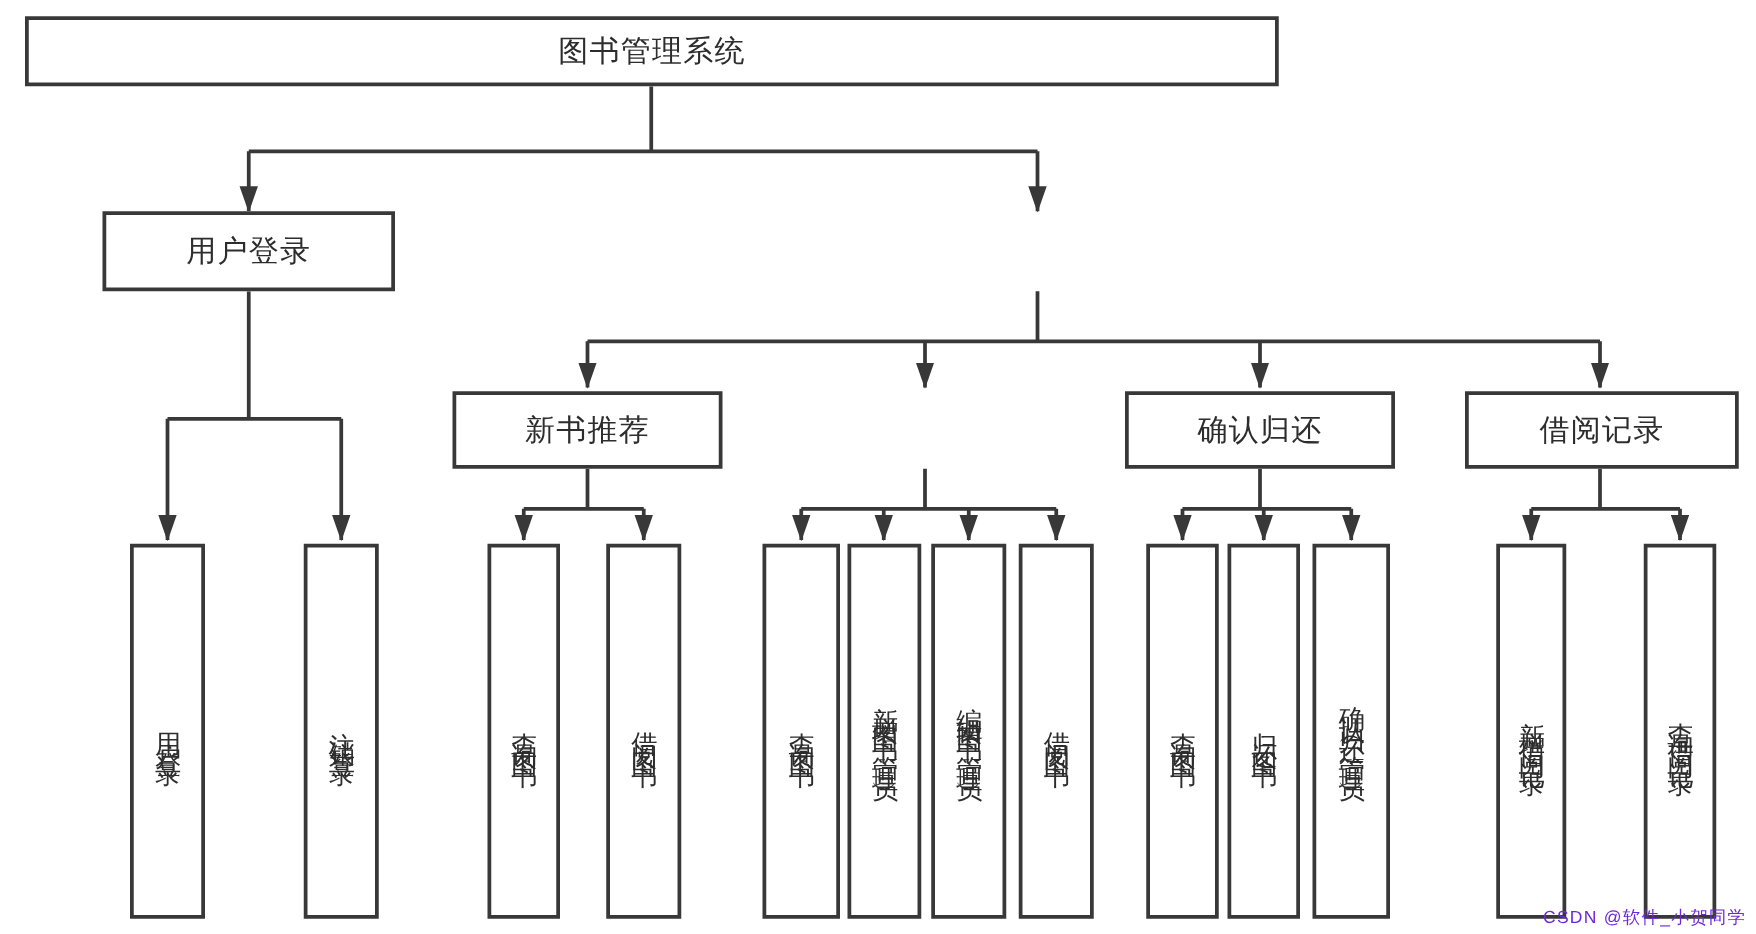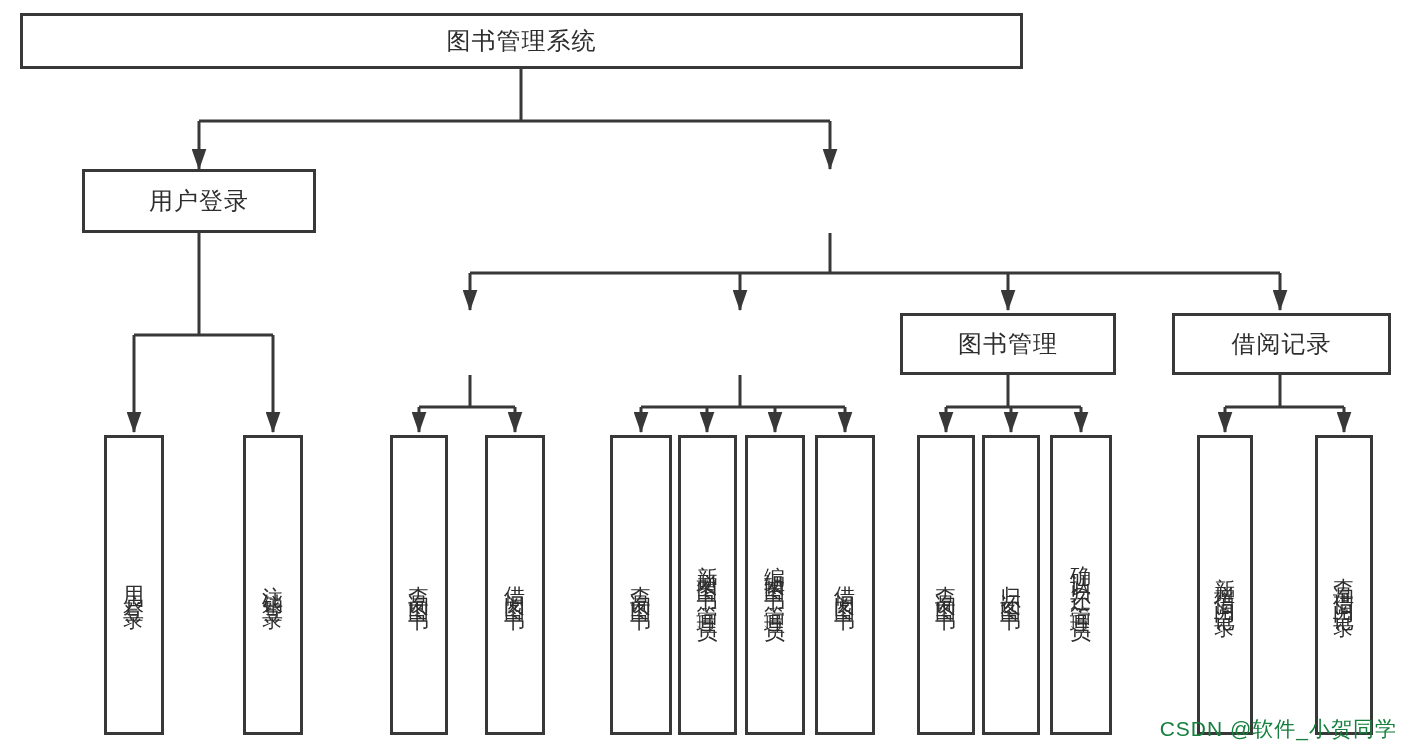"新书推荐" div.node { html: none -> <div> <span>新书推荐</span> </div> }
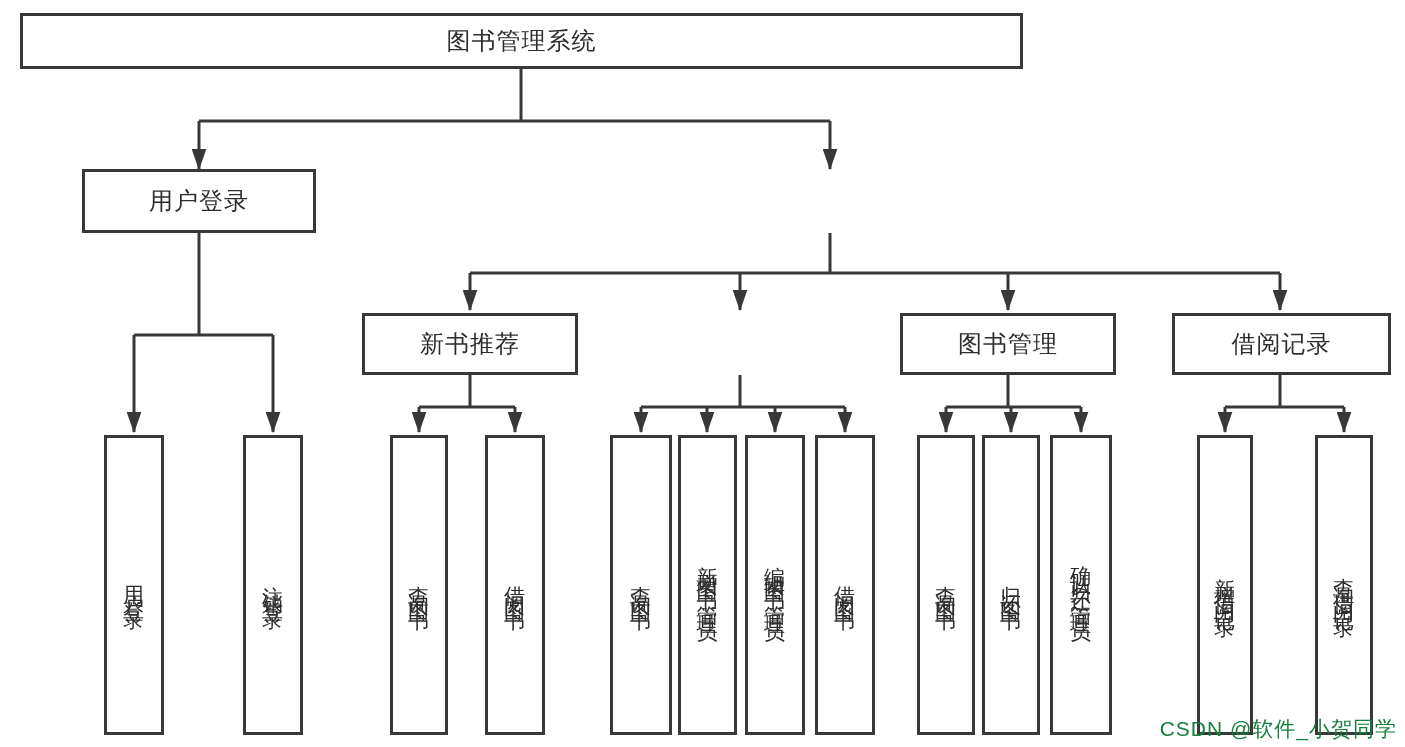"图书管理" span { text: 图书管理 -> 确认归还 }
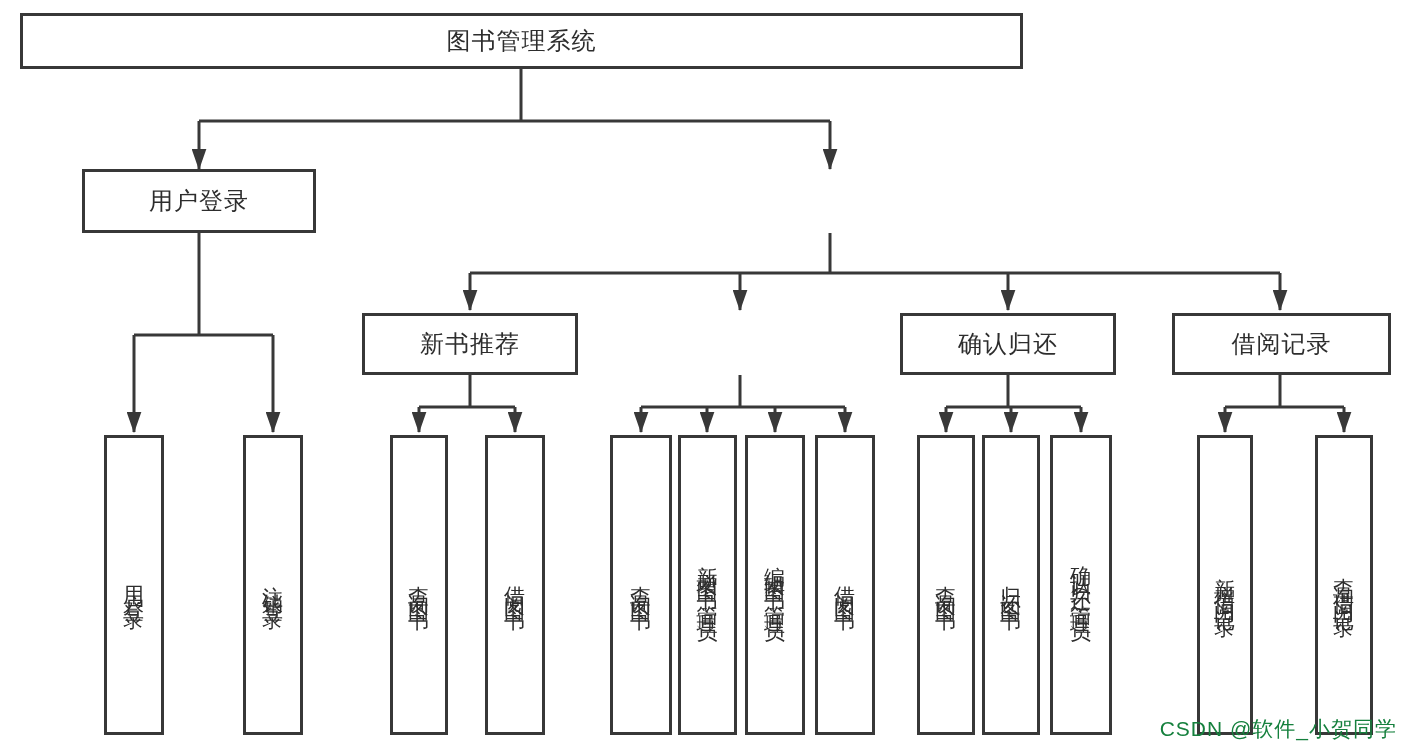"CSDN @软件_小贺同学" .watermark { color: #15803d -> #6d28d9; font-size: 21px -> 14px }
